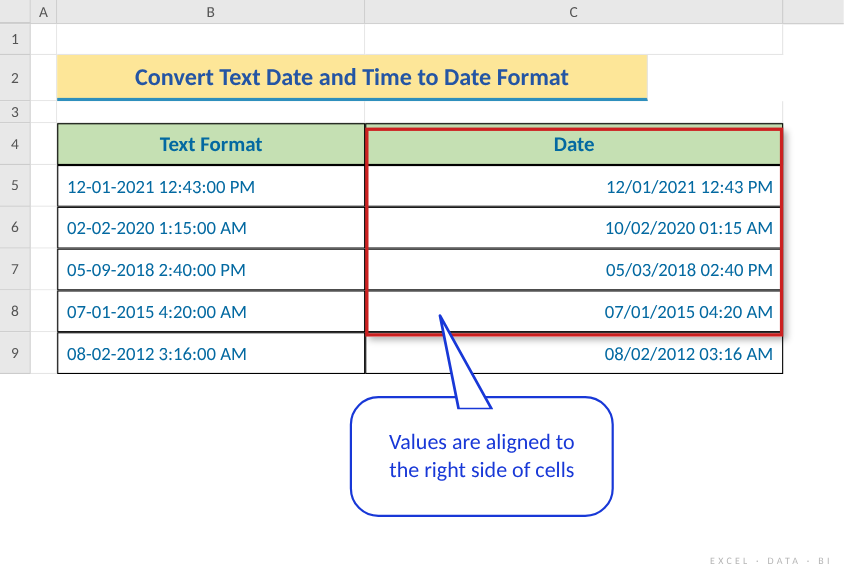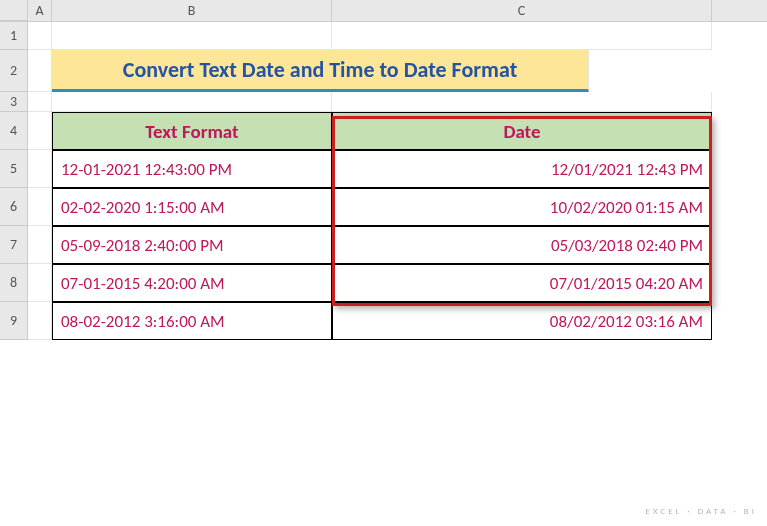"Text Format" .cell { color: #be185d -> #0369a1 }
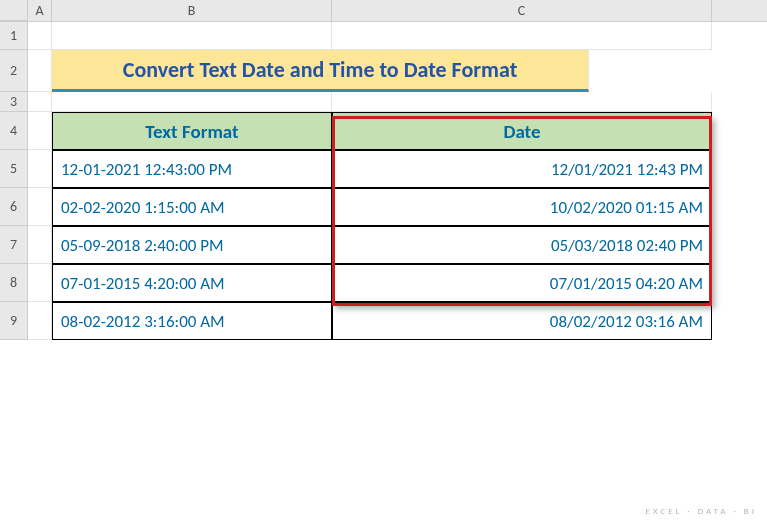"Values are aligned to the" div.callout { html: none -> <div> <svg> <path></path> </svg> <div> <span>Values are aligned to the right side of cells</span> </div> </div> }
